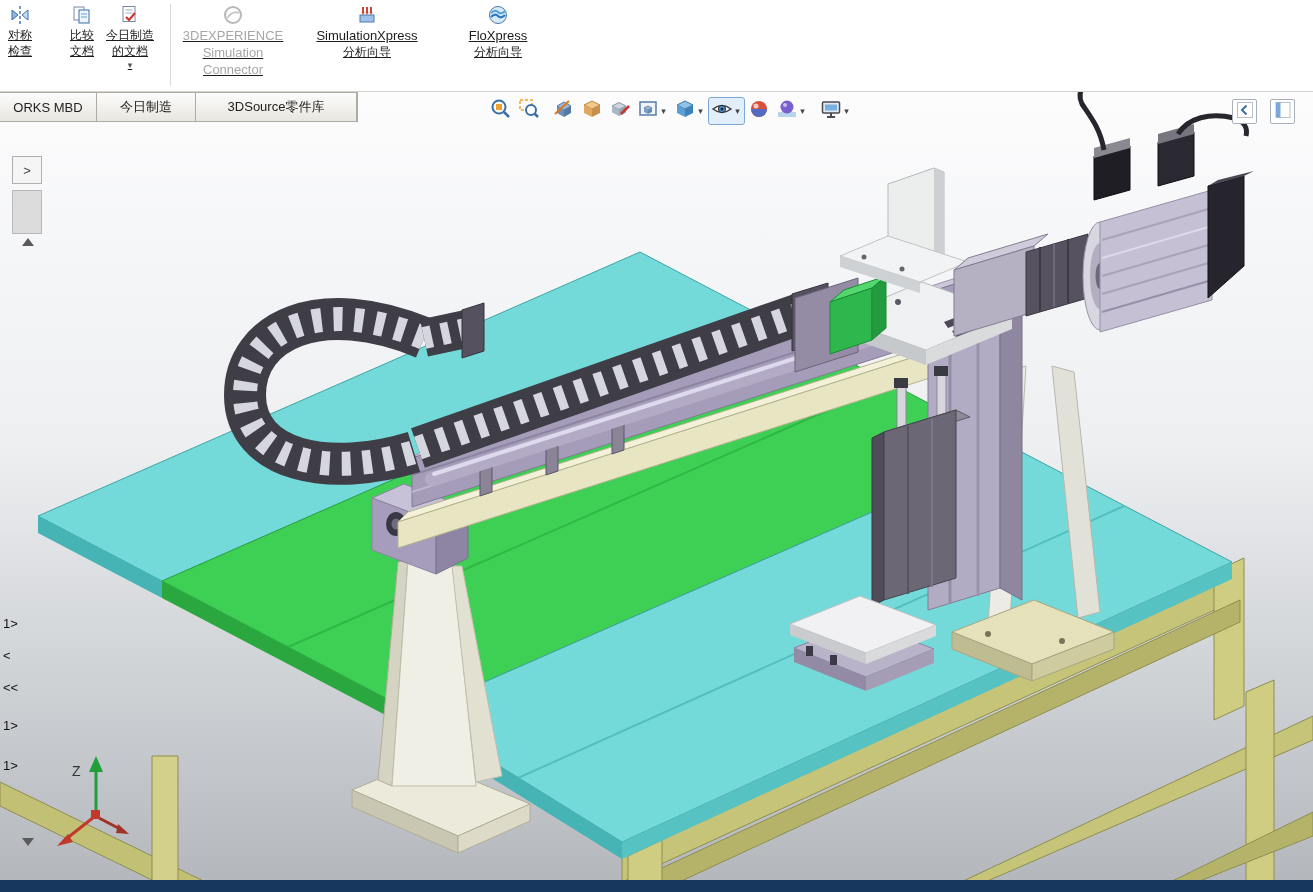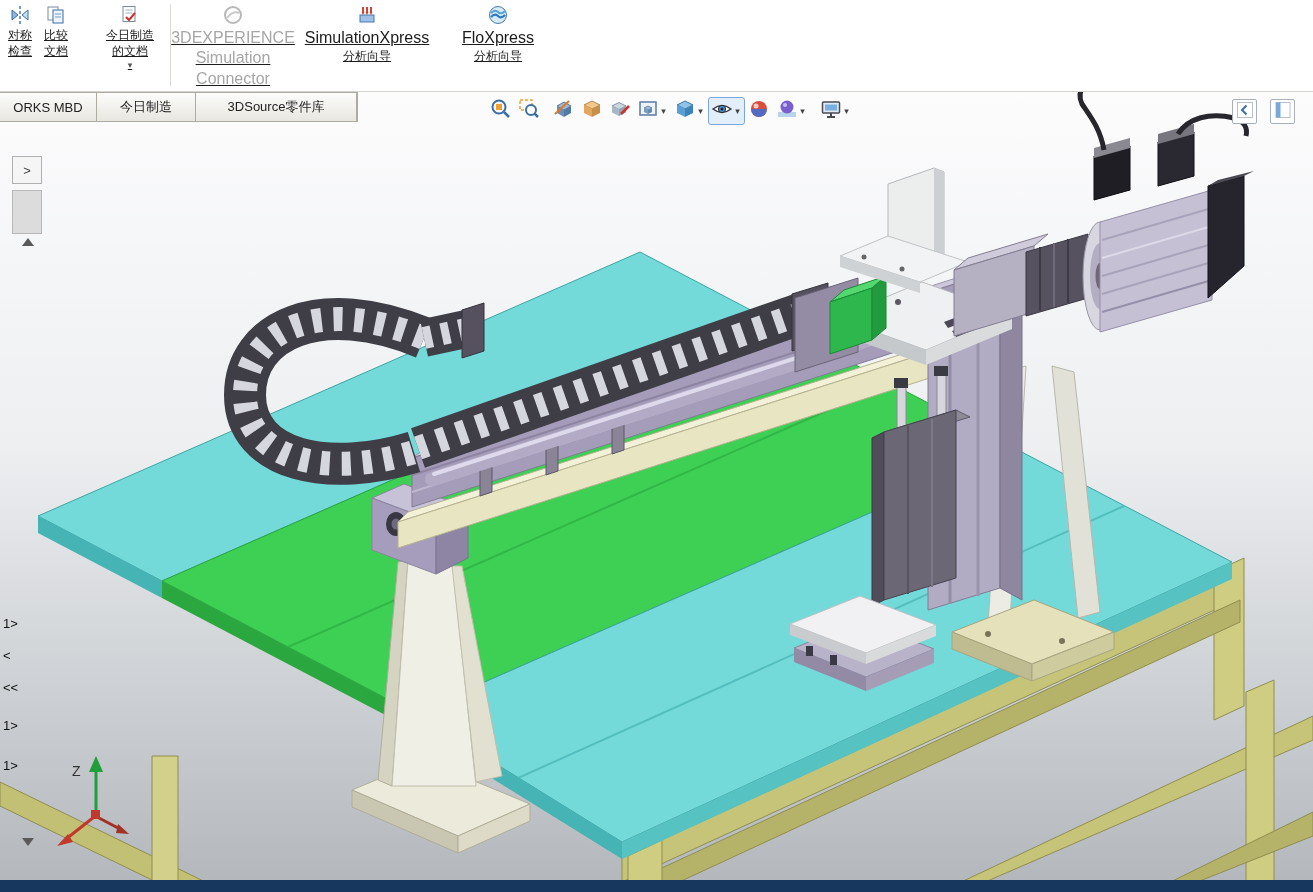"比较" div.ribbon-item { left: 32px -> 58px }
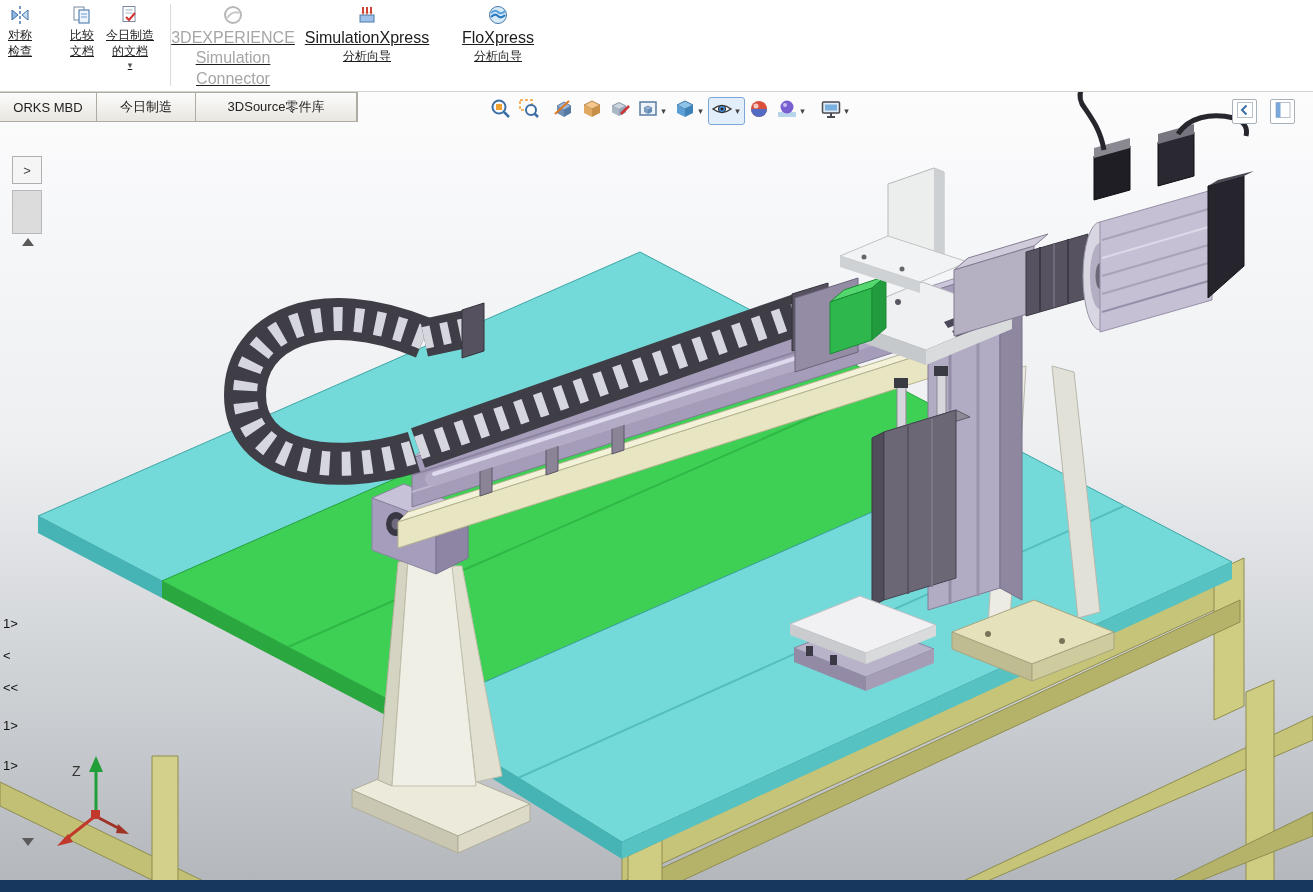"3DEXPERIENCE" .rl-en { font-size: 16px -> 13px }
